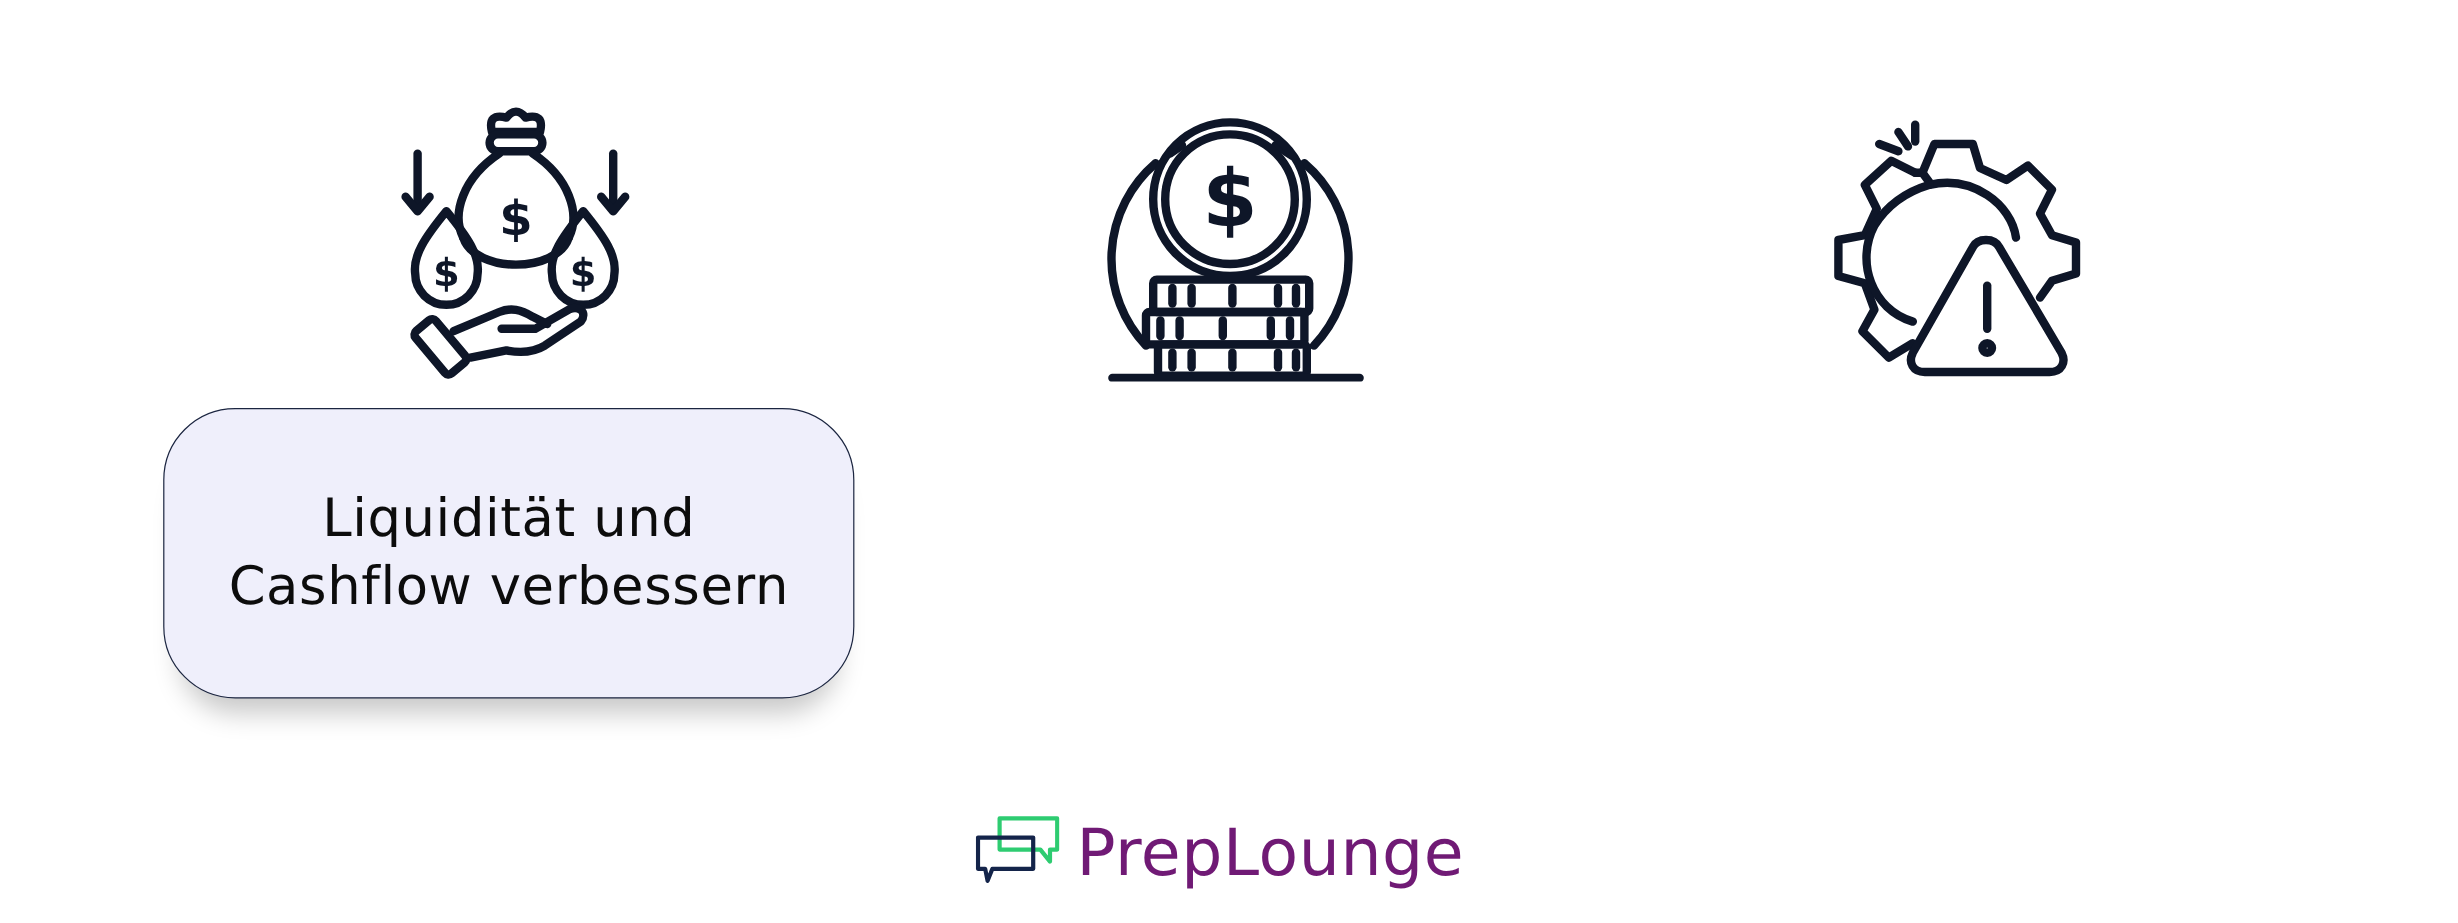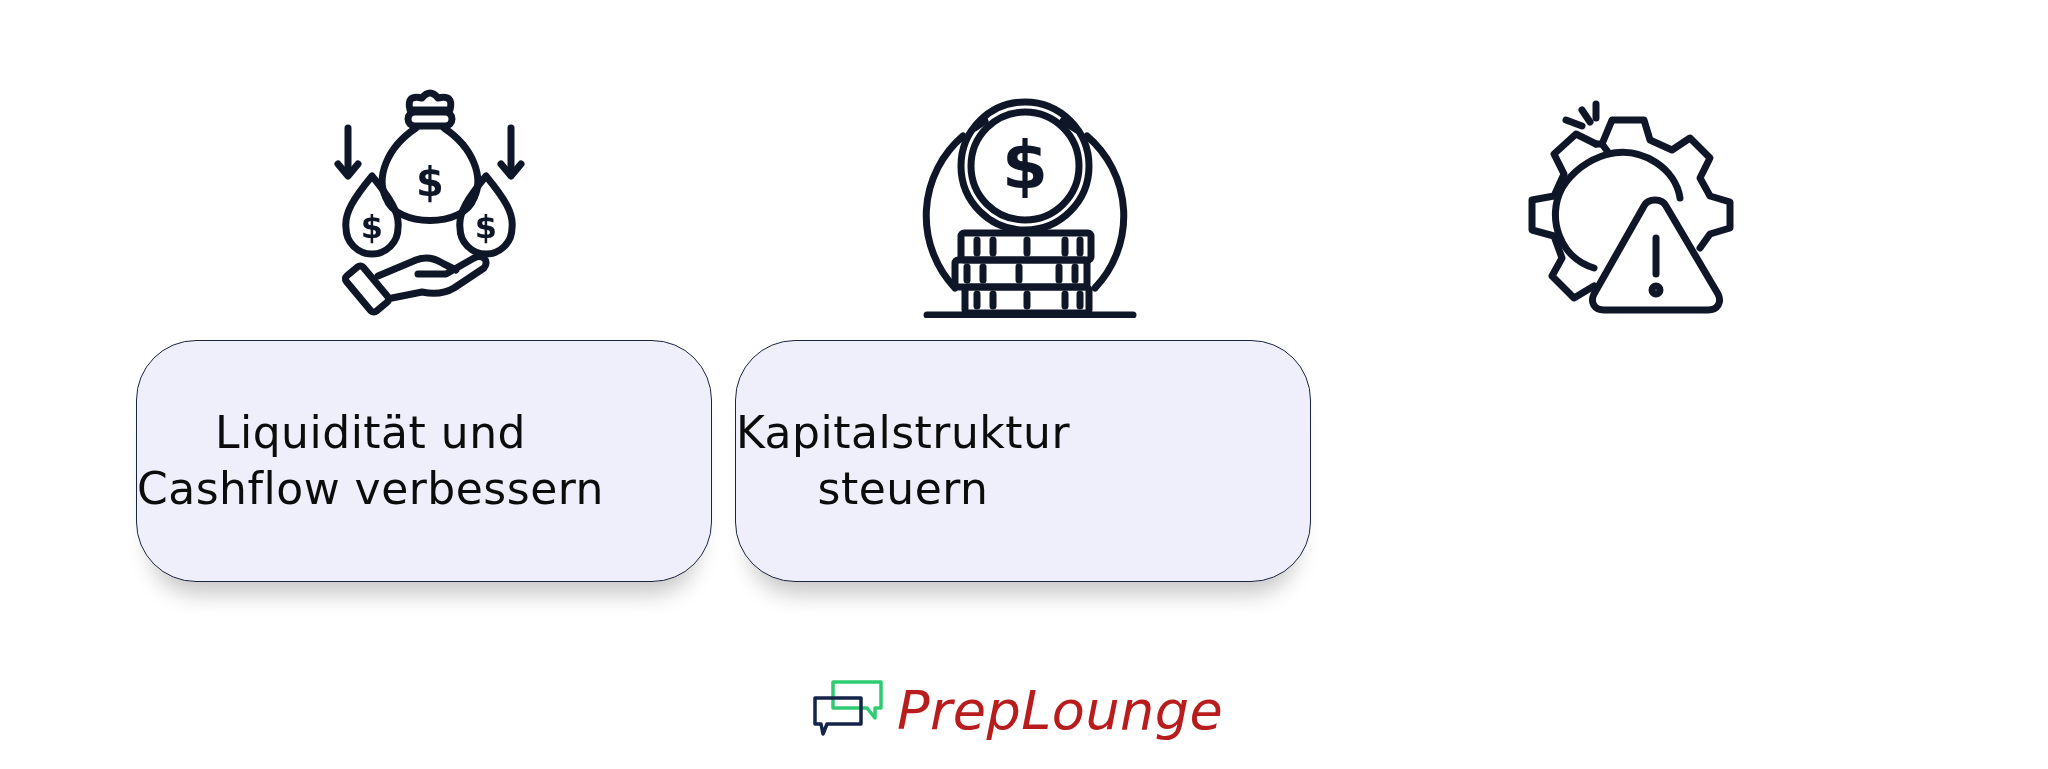"Liquidität und" .card { justify-content: none -> center }
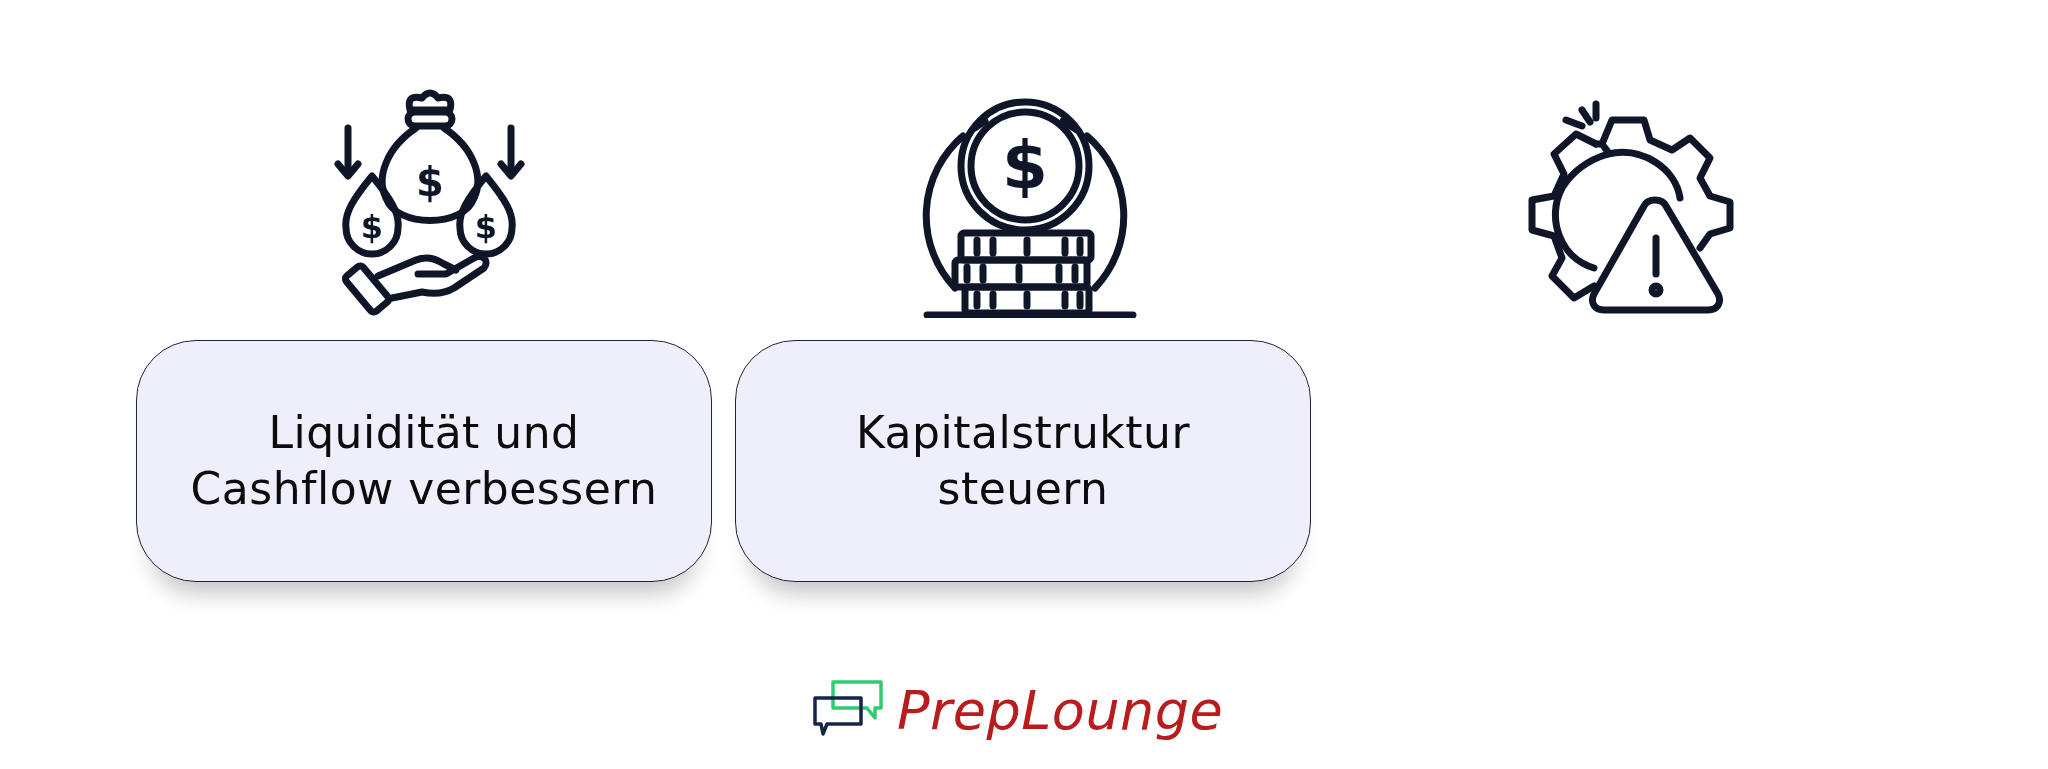"Kapitalstruktur" div.card { html: <div> <div>Kapitalstruktur steuern</div> </div> -> none }
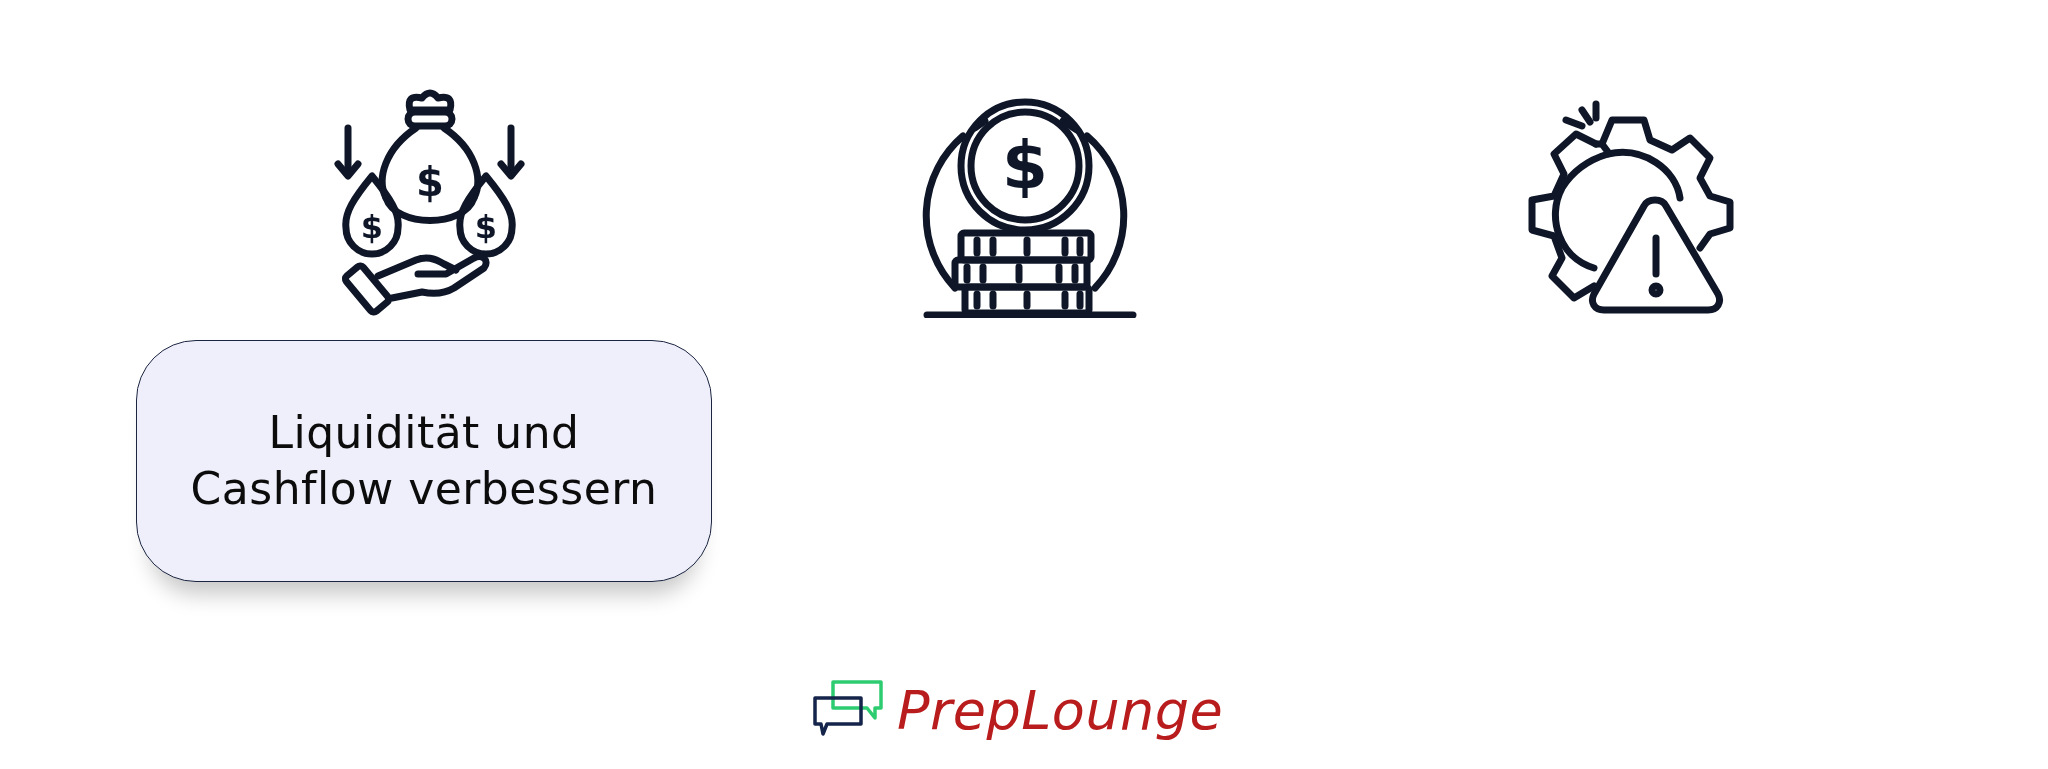"PrepLounge" .logo-text { color: #b91c1c -> #701a75; font-style: italic -> none }
